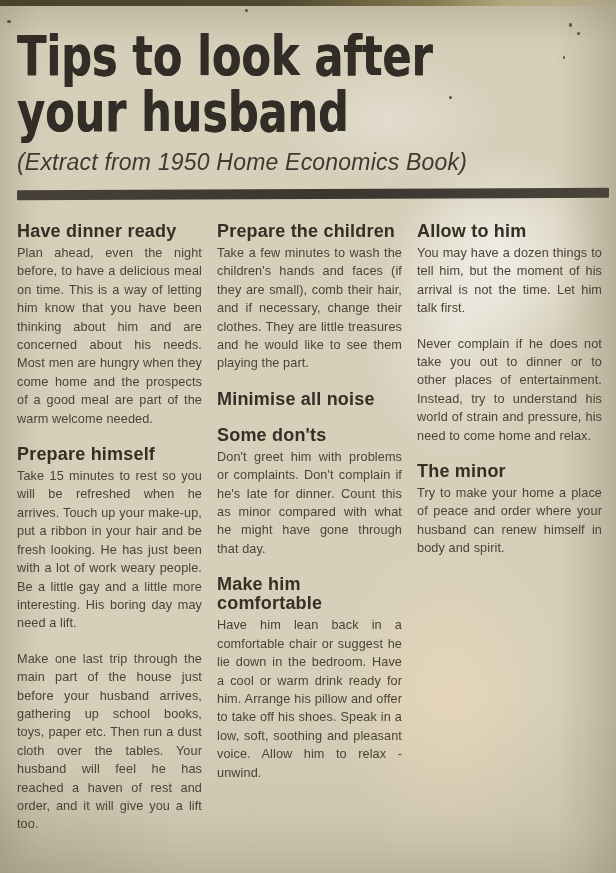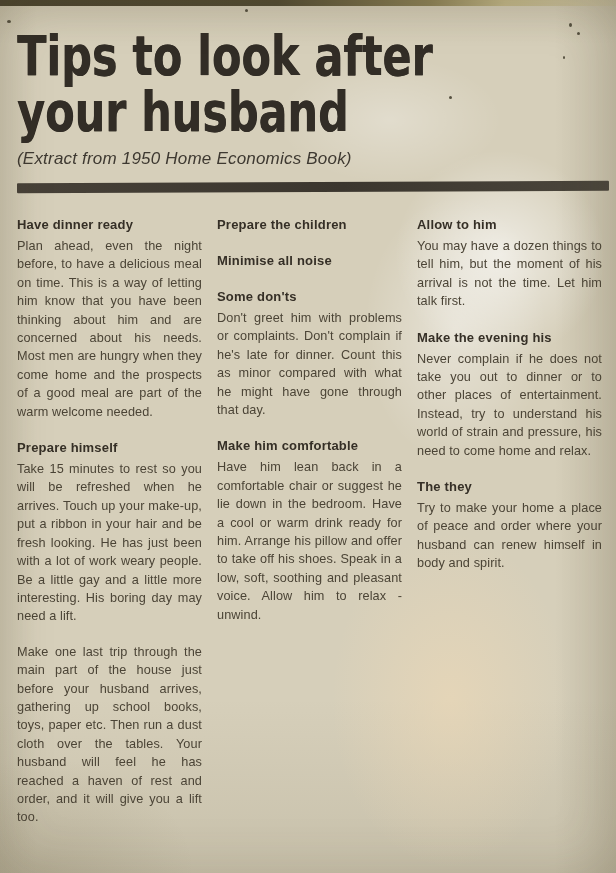"(Extract from 1950 Home Economics" .subtitle { font-size: 17px -> 23px }
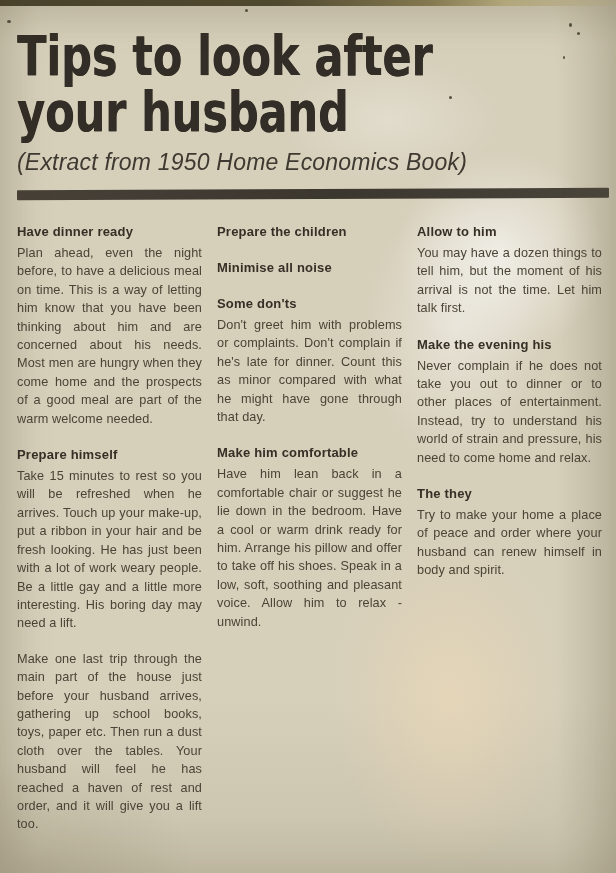"Have dinner ready" .tip-h { font-size: 13px -> 18px }
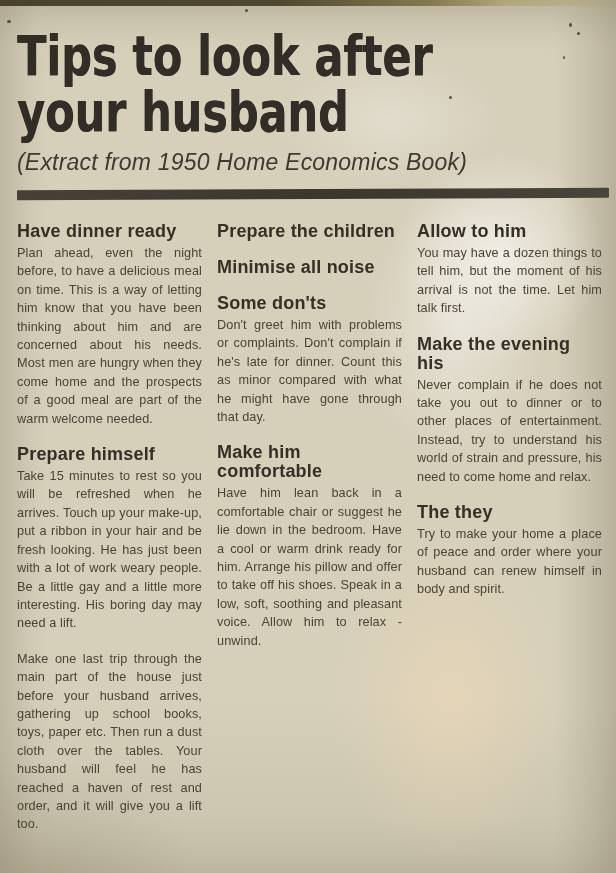"Take a few minutes to" p.tip-p { html: none -> <p>Take a few minutes to wash the children's hands and faces (if they are small), comb their hair, and if necessary, change their clothes. They are little treasures and he would like to see them playing the part.</p> }
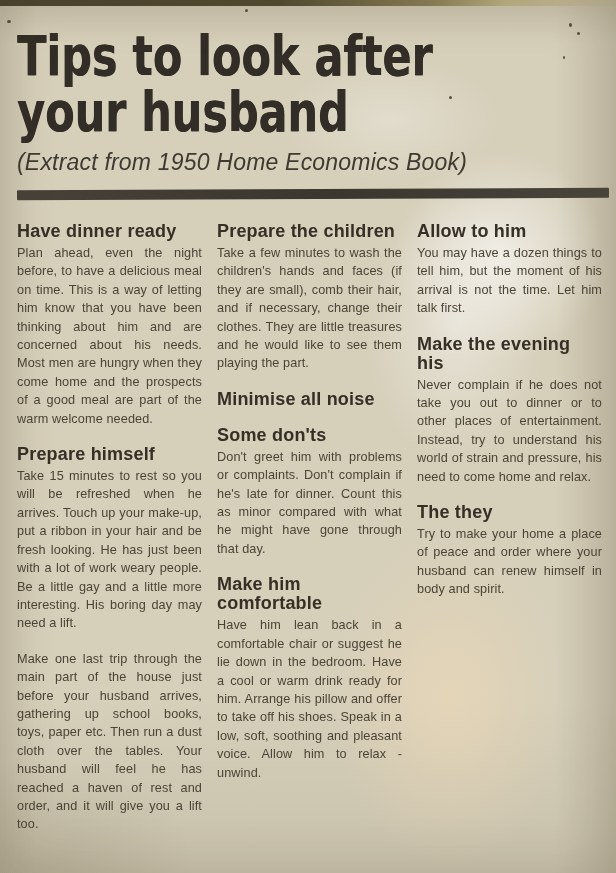"Make the evening his" h2.tip-h { html: <h2>Make the evening his</h2> -> none }
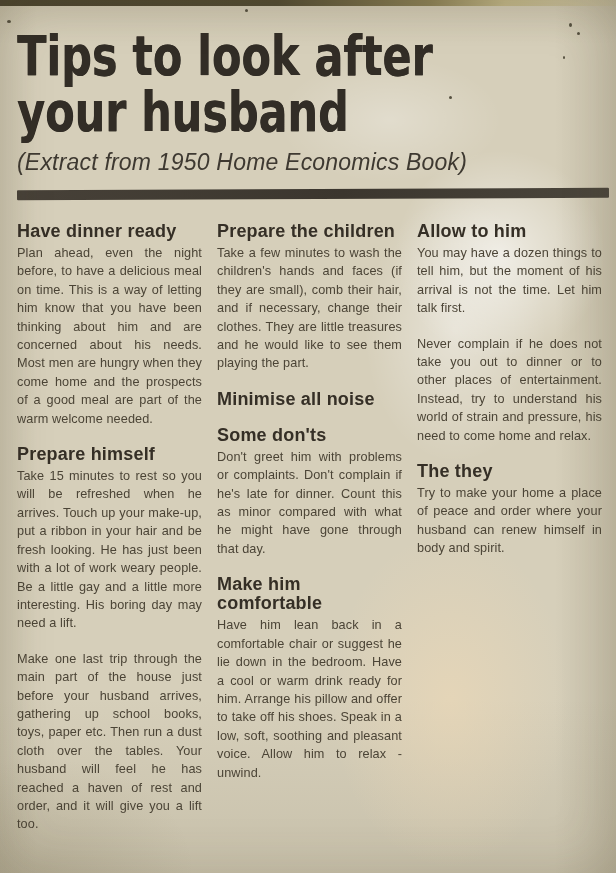"The they" h2.tip-h { text: they -> minor }
